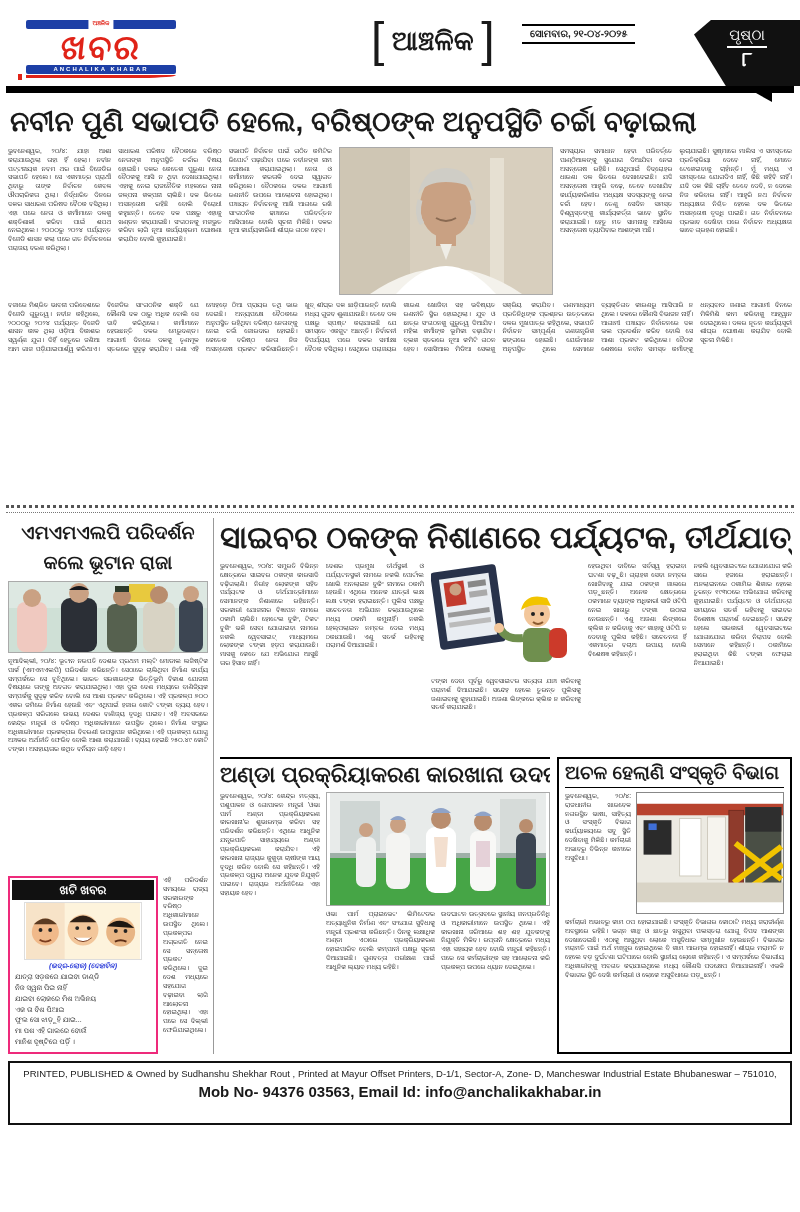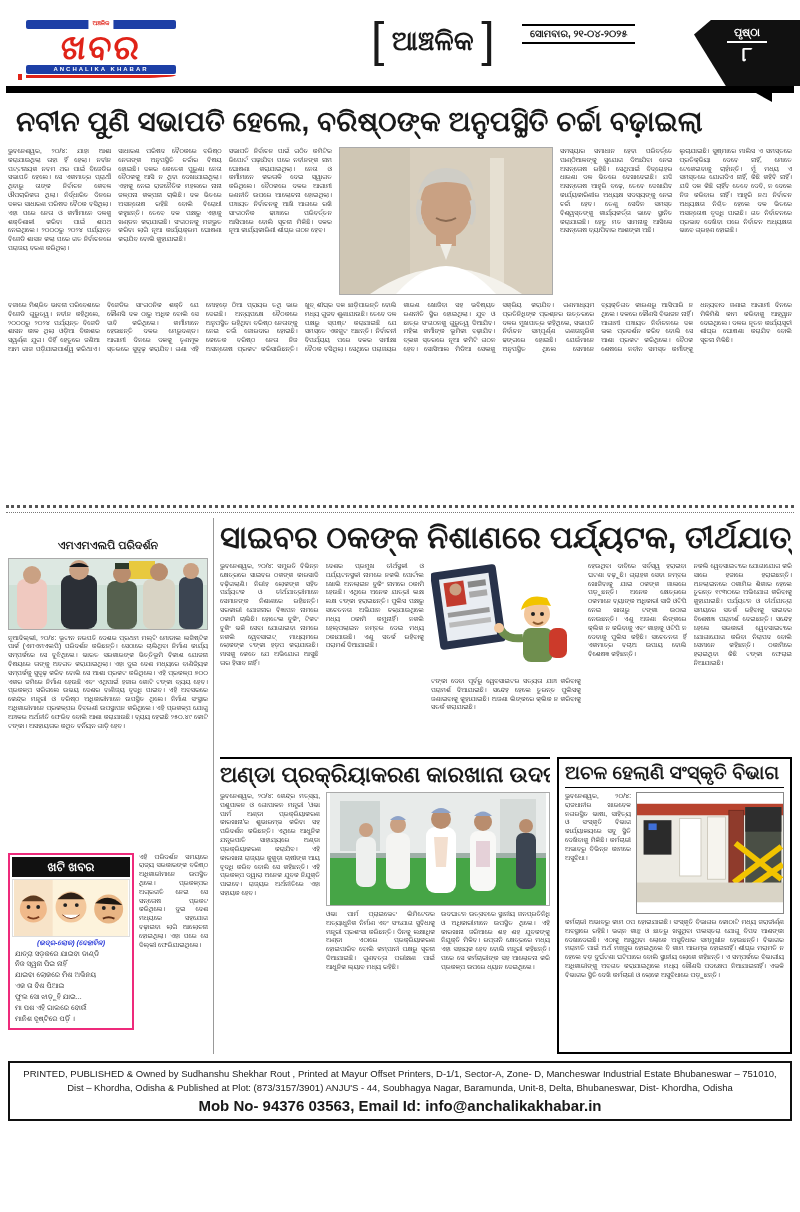"ପୃଷ୍ଠା" .pagebox-label { font-size: 11px -> 15px; font-weight: bold -> normal }
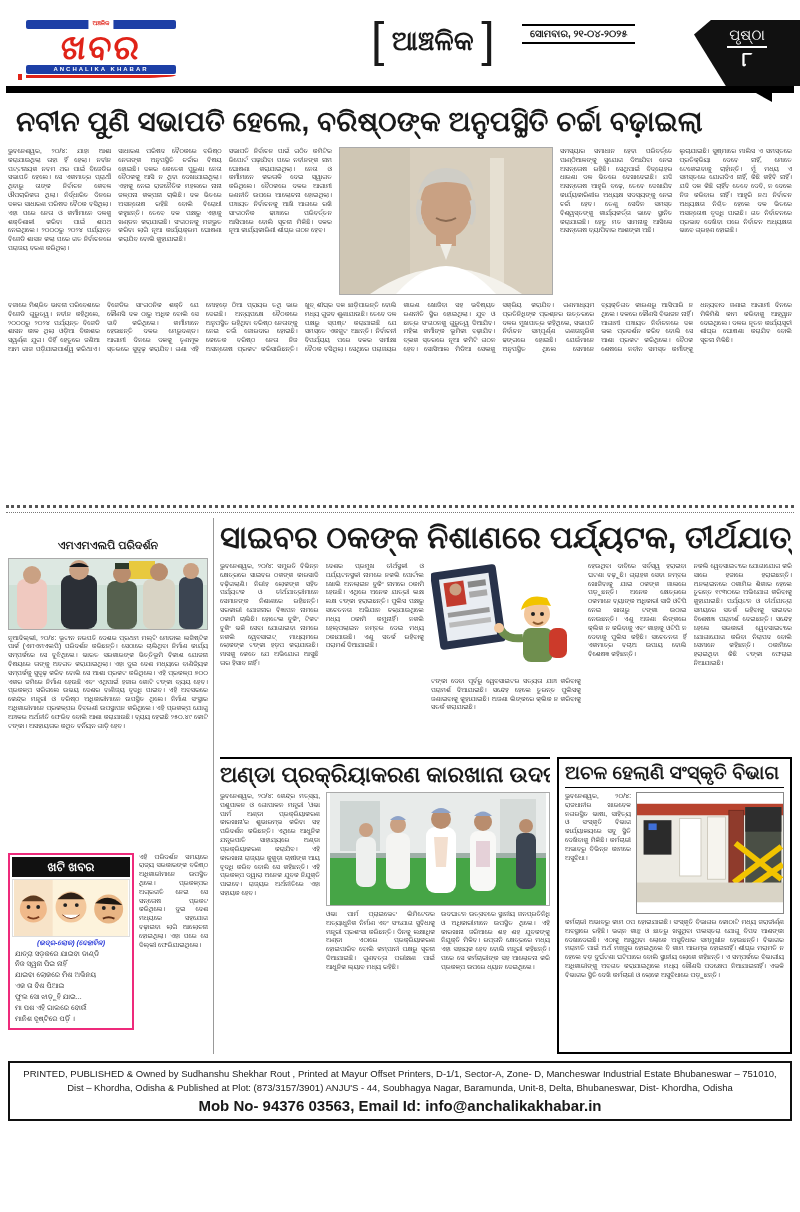"ନବୀନ ପୁଣି ସଭାପତି ହେଲେ, ବରିଷ୍ଠଙ୍କ" .lead-sub { margin: 10px 16px 8px -> 10px 10px 8px }
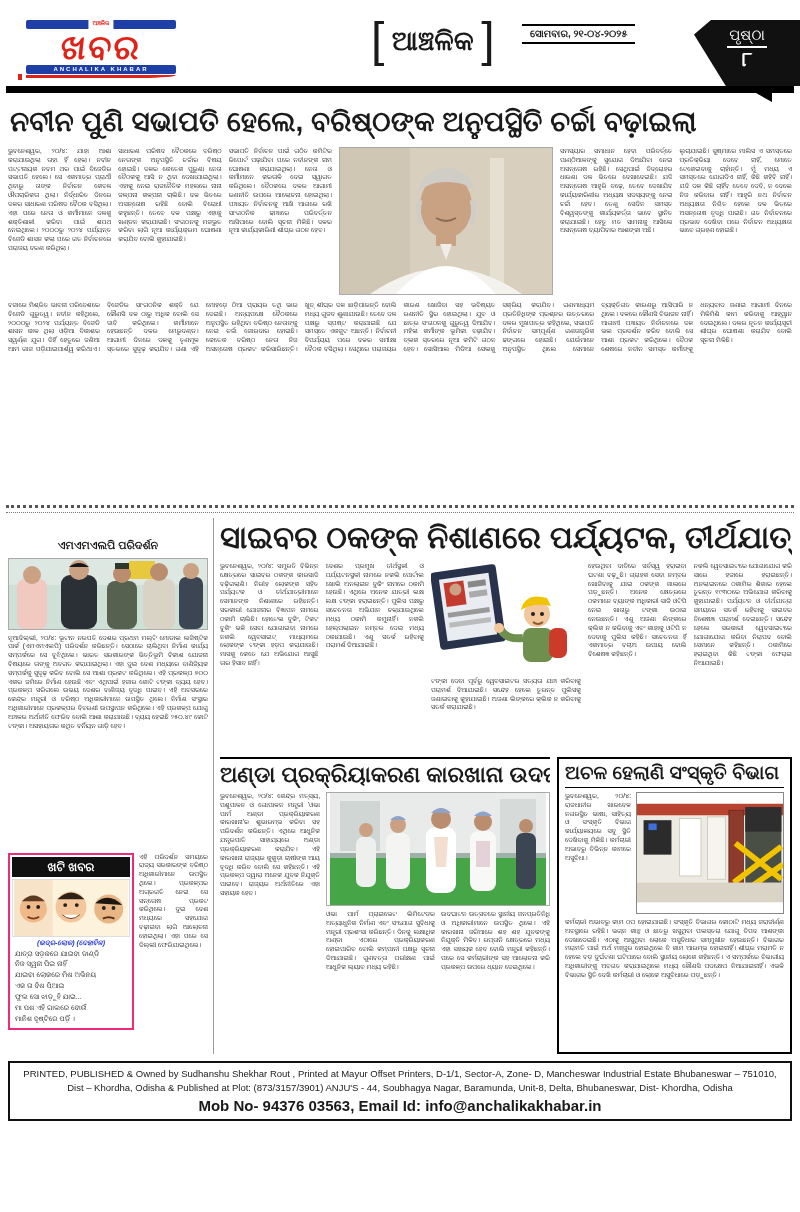"ଏମଏମଏଲପି ପରିଦର୍ଶନ" .bh-head { font-size: 11px -> 19px; margin-top: 19px -> 1px }
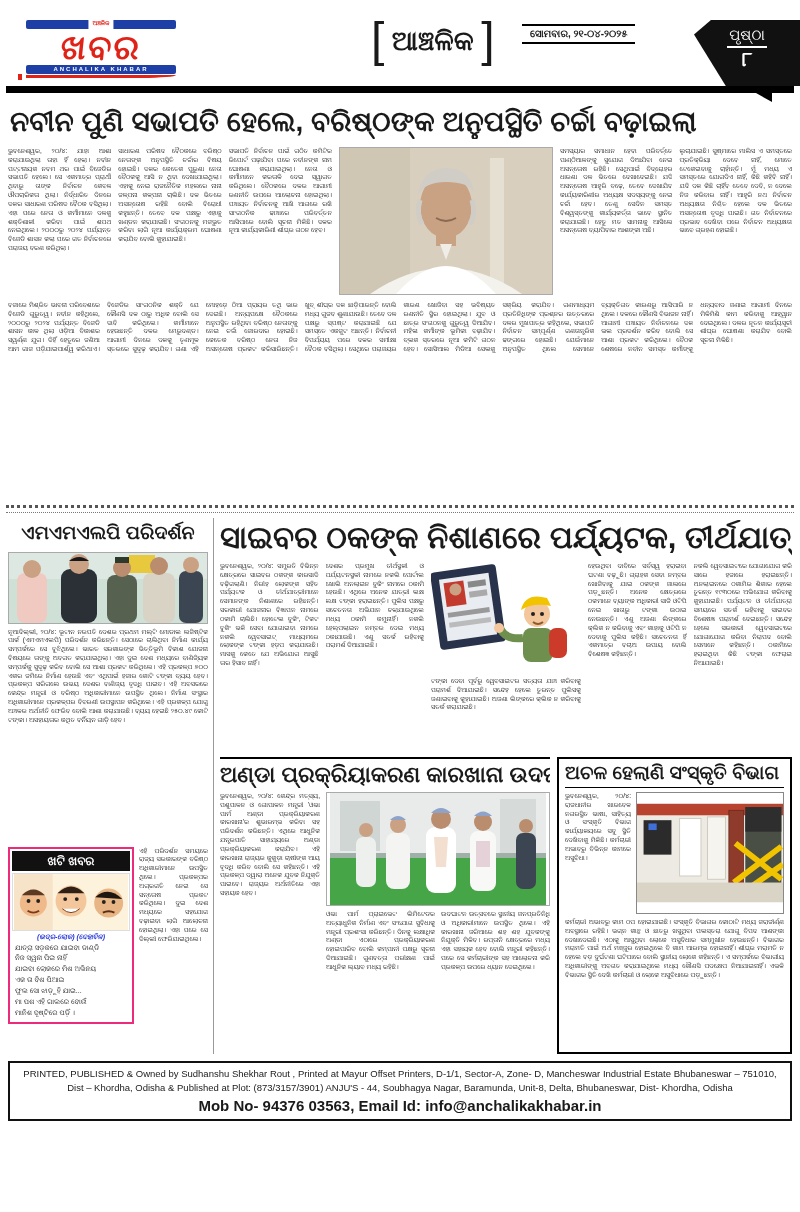"କଲେ ଭୂଟାନ ରାଜା" div.bh-head { html: none -> <div>କଲେ ଭୂଟାନ ରାଜା</div> }
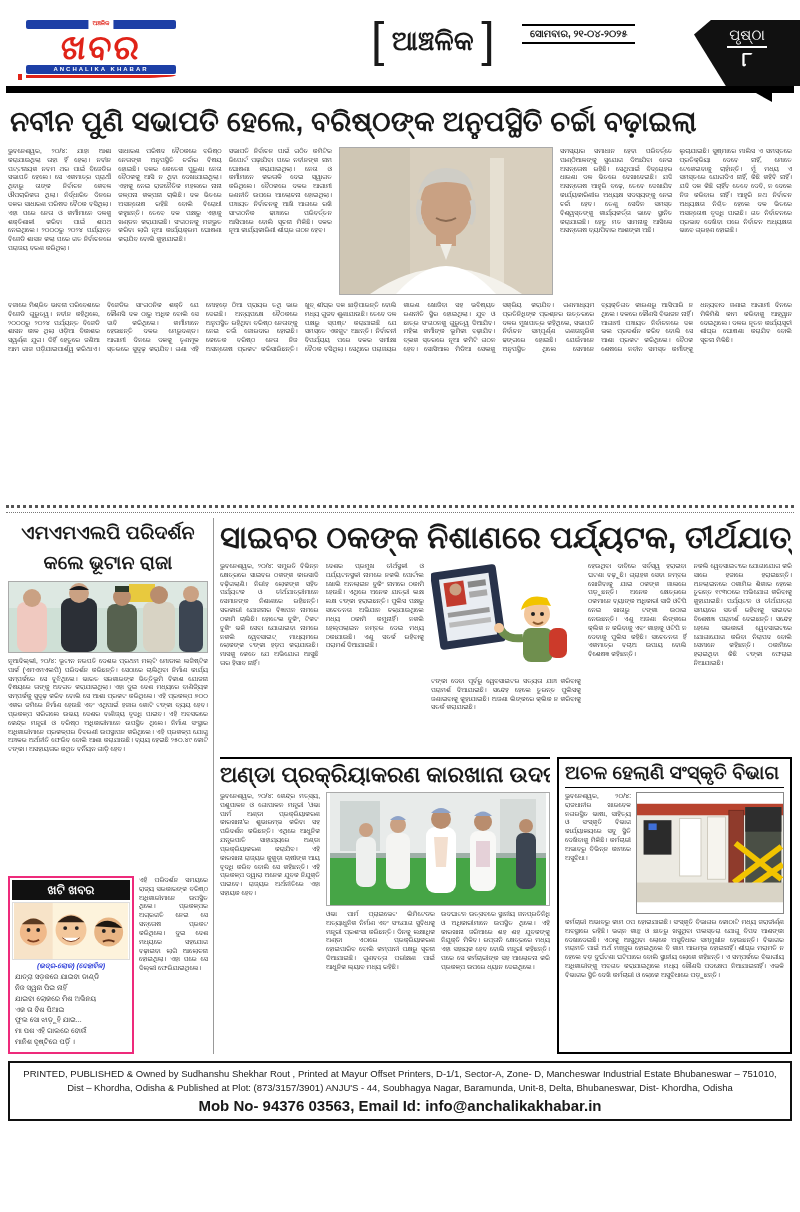"ଖଟି ଖବର" .khati-box { width: 126px -> 150px }
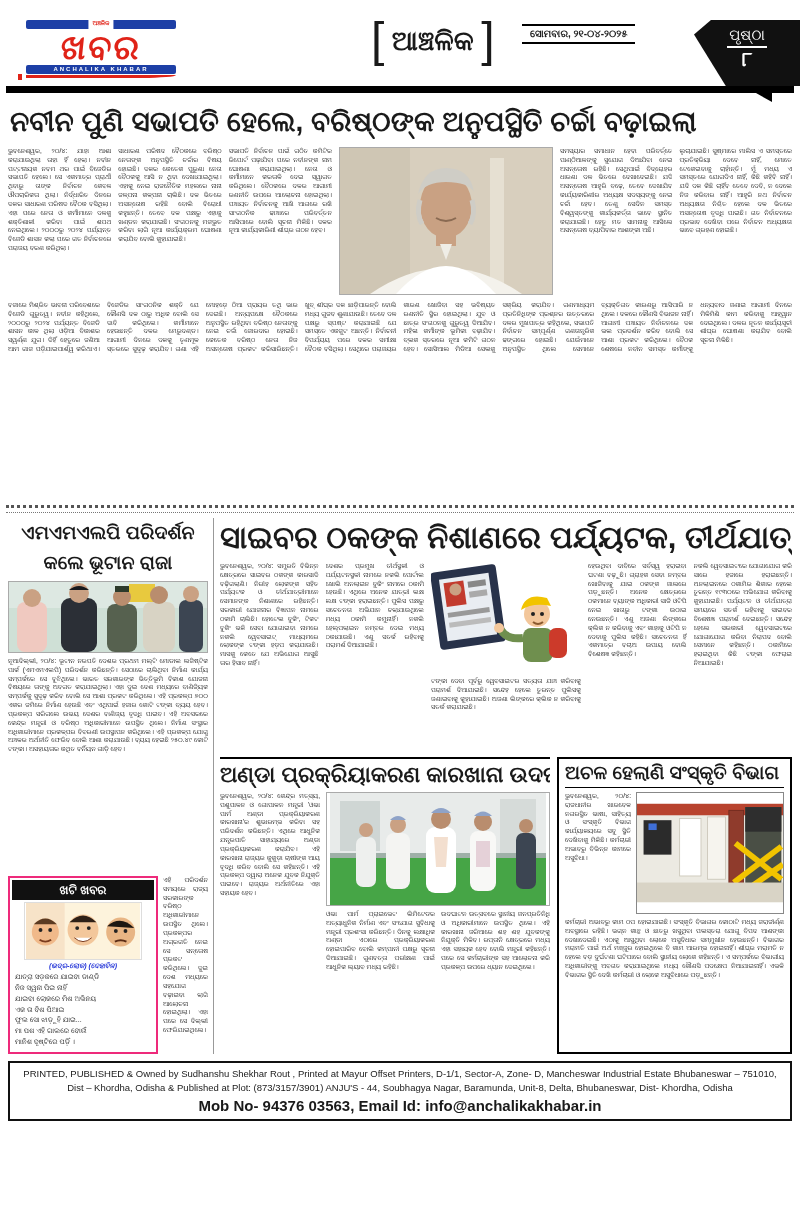"PRINTED, PUBLISHED & Owned by" .footer { padding: 4px 10px 3px -> 4px 10px 20px }
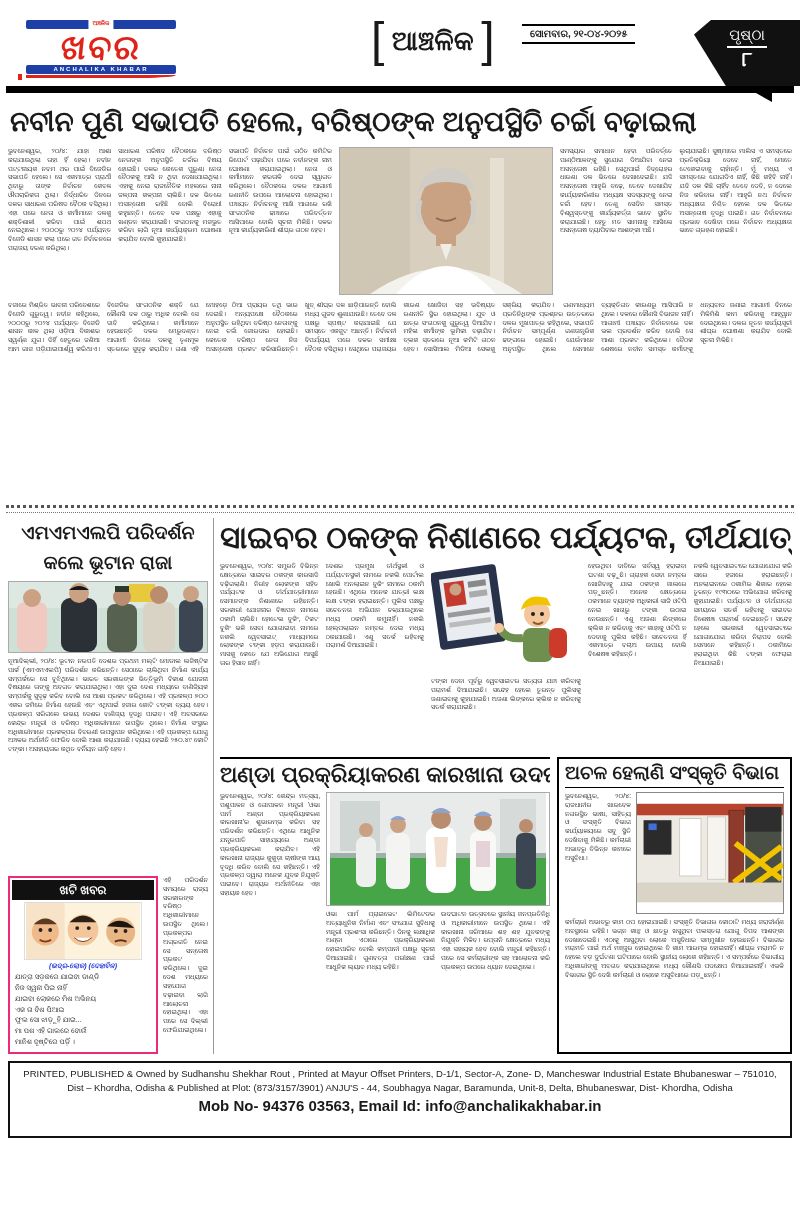"Dist – Khordha, Odisha &" div.f-line { html: <div>Dist – Khordha, Odisha &amp; Published at Plot: (873/3157/3901) ANJU'S - 44, Soubhagya Nagar, Baramunda, Unit-8, Delta, Bhubaneswar, Dist- Khordha, Odisha</div> -> none }
